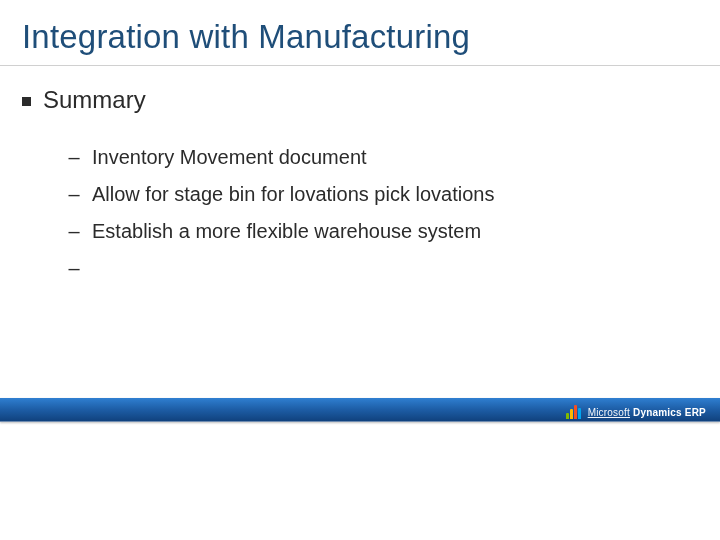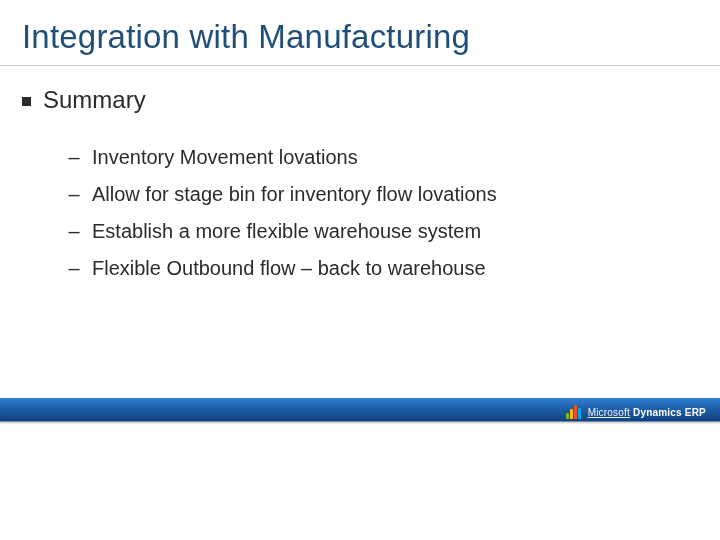"Inventory Movement lovations" span { text: lovations -> document }
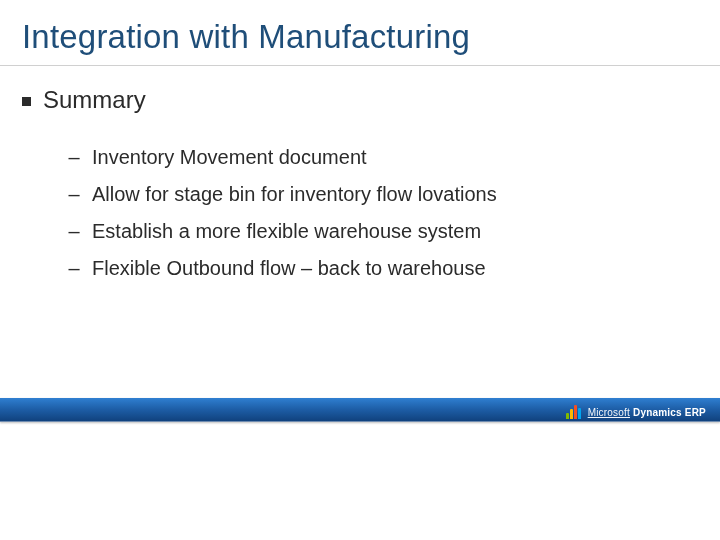"Allow for stage bin for" span { text: inventory flow -> lovations pick }
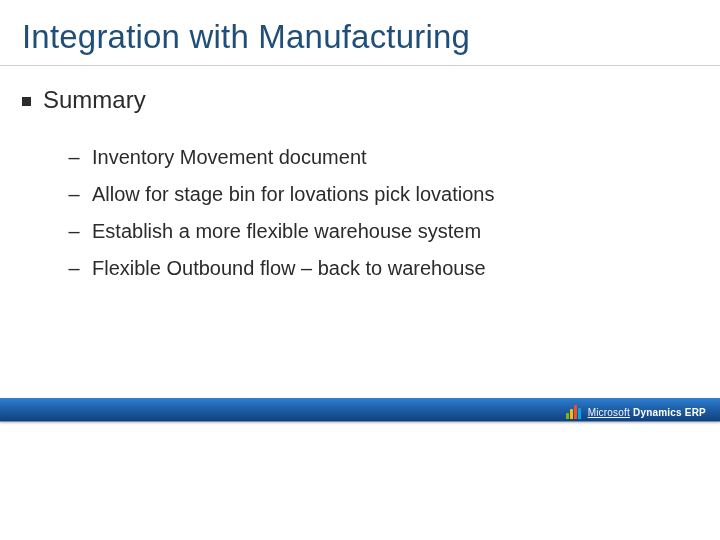"Flexible Outbound flow – back" span { html: <span>Flexible Outbound flow – back to warehouse</span> -> none }
